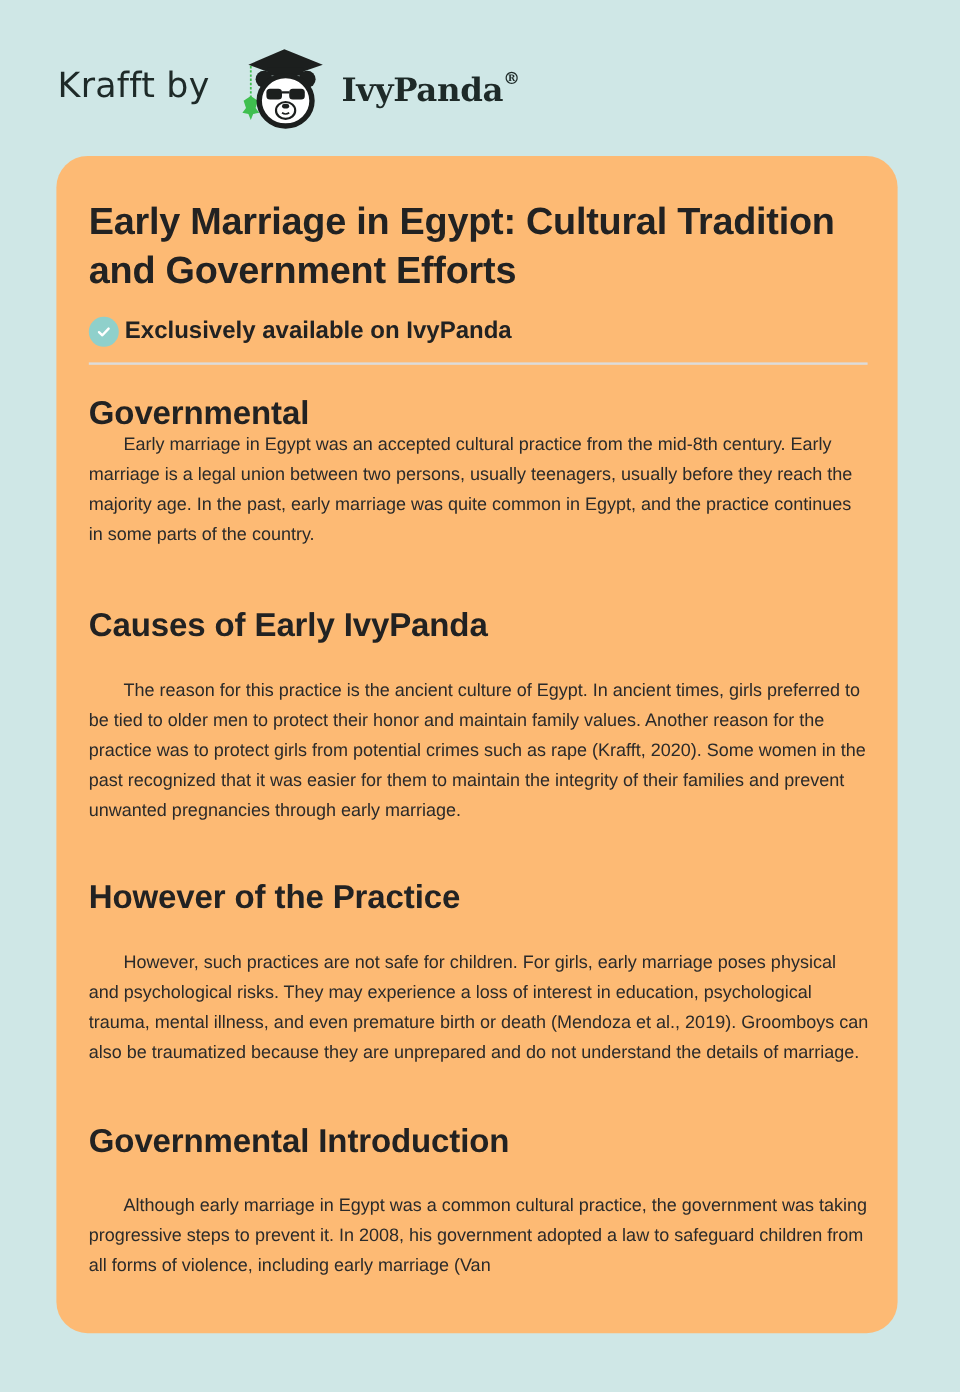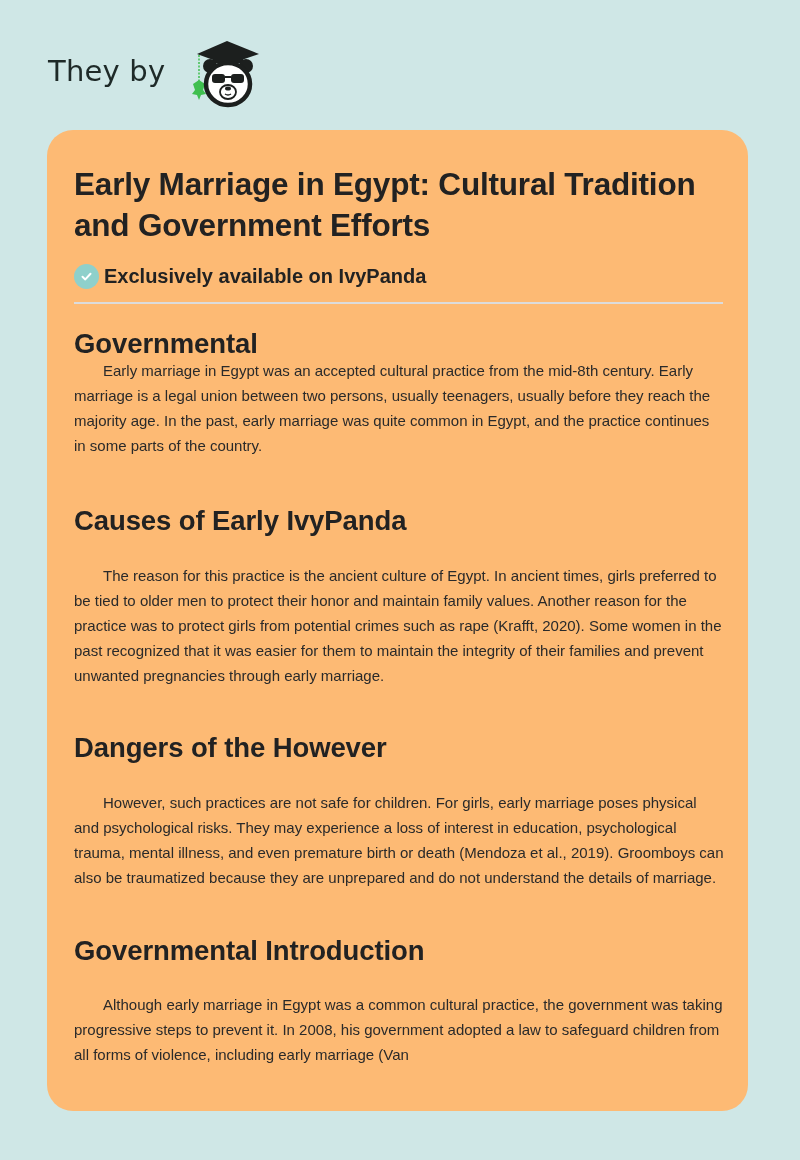"They by" span.brand-essay { text: They -> Krafft }
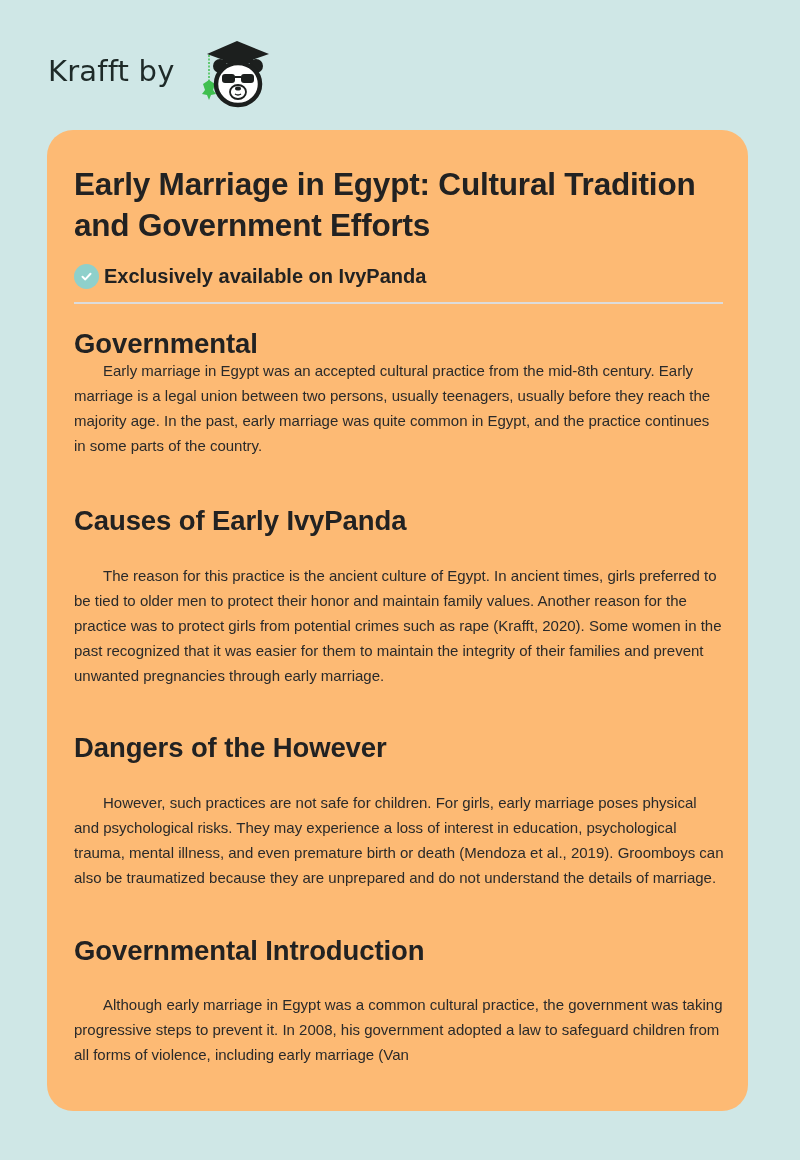"IvyPanda®" span.brand-name { html: none -> <span><span>IvyPanda</span><sup>®</sup></span> }
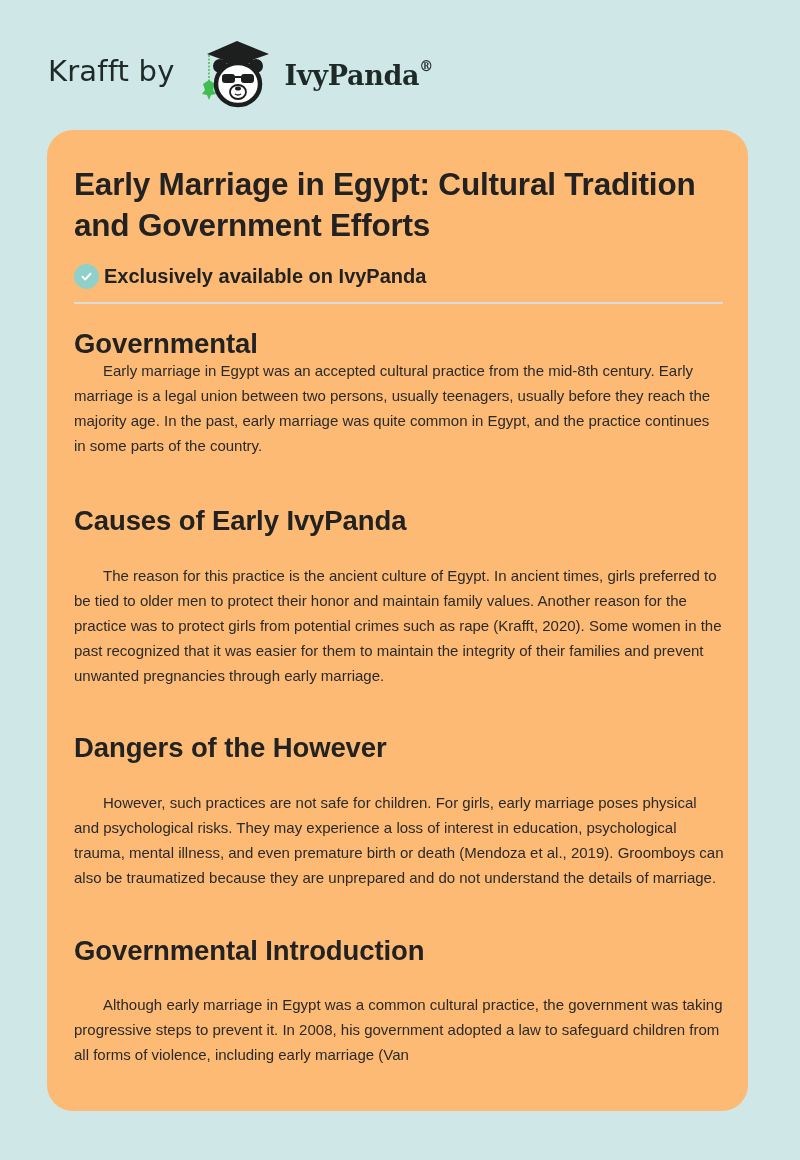"Dangers of the However" h2.section-heading { text: Dangers of the However -> However of the Practice }
